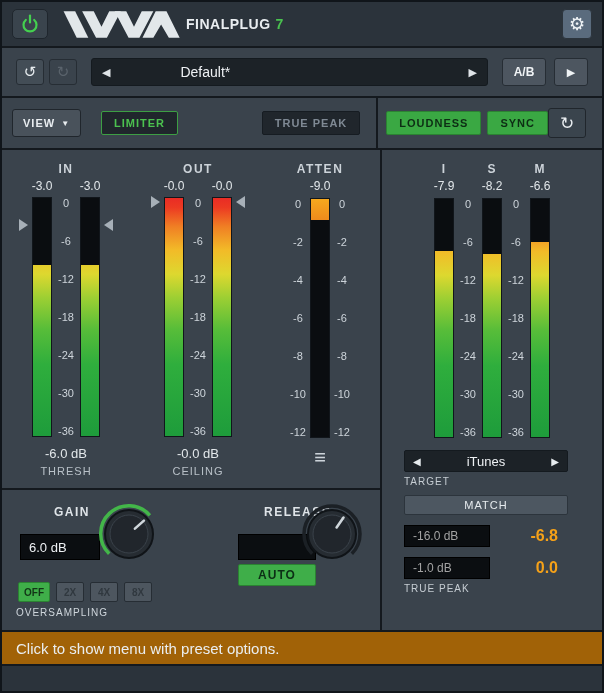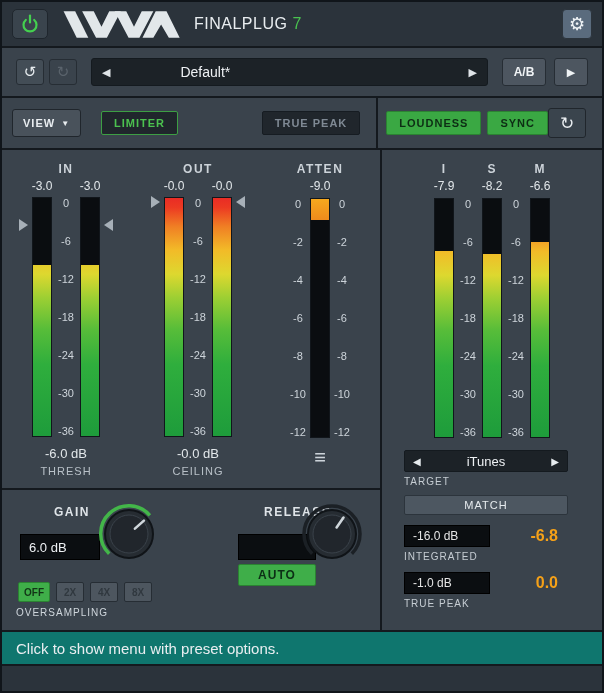"FINALPLUG 7" .title { font-size: 16px -> 14px; font-weight: 400 -> 700; margin-left: 12px -> 4px }
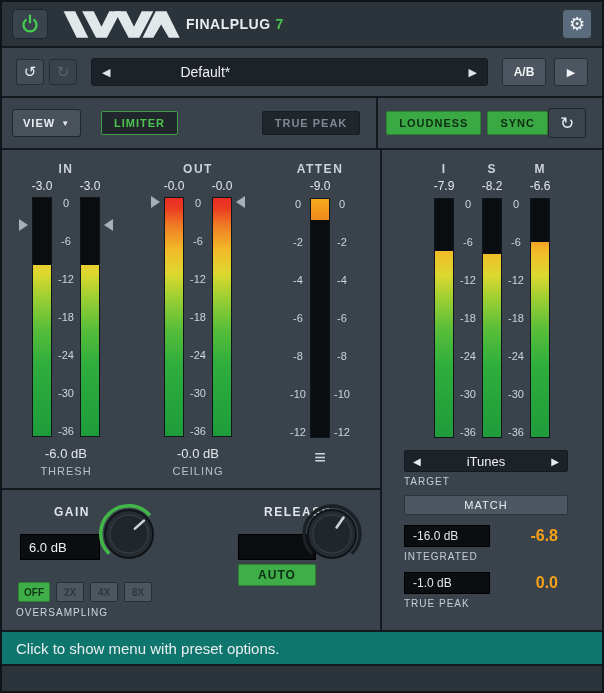"-16.0 dB" .readout-field { color: #e5e5e5 -> #a3a3a3 }
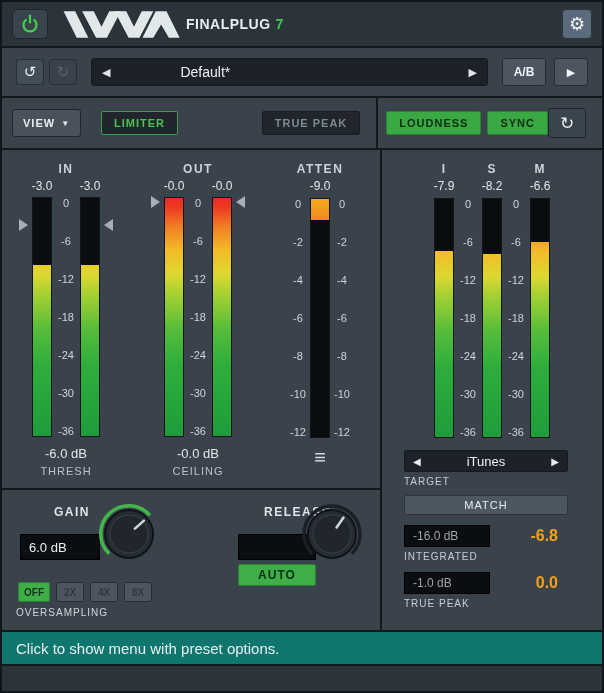"INTEGRATED" div.panel-label { html: <div>INTEGRATED</div> -> none }
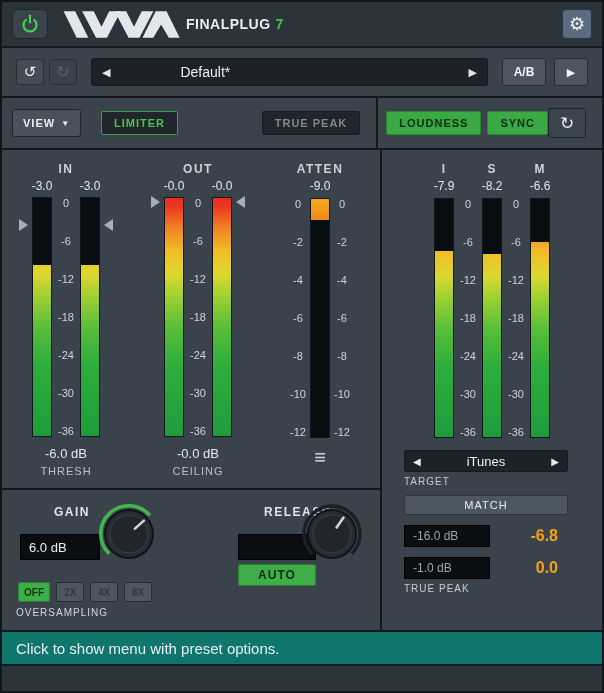"Click to show menu with" .statusbar { background: #0f766e -> #a16207 }
